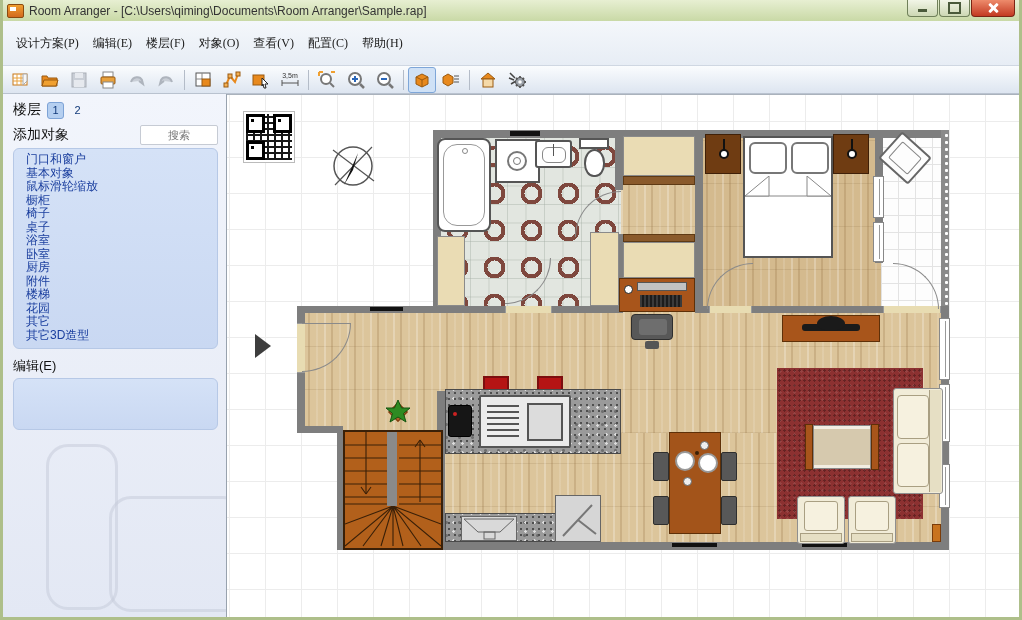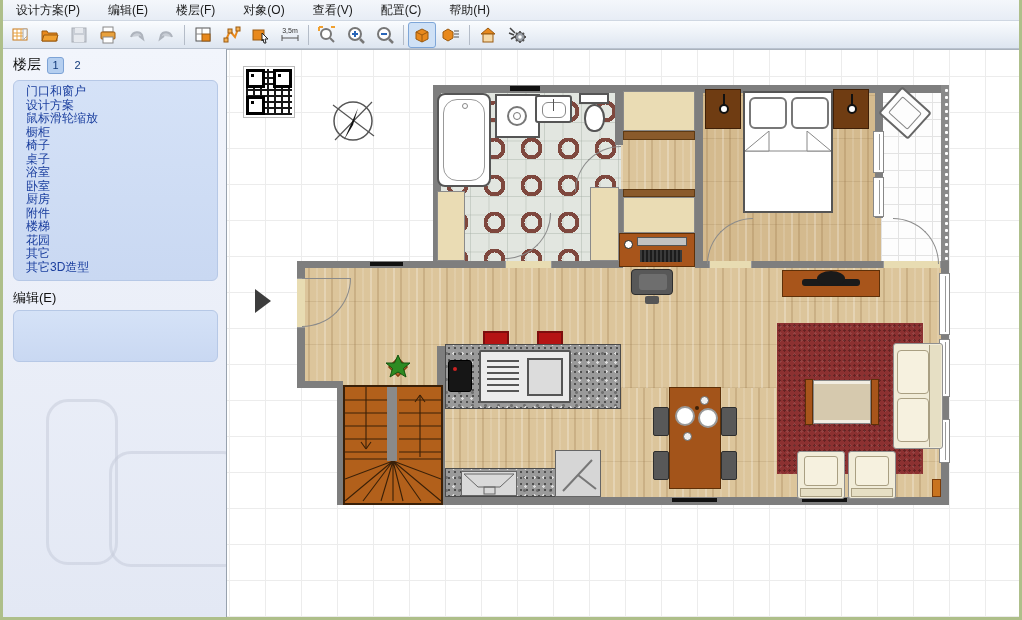"Room Arranger -" div.titlebar { html: none -> <div> <div></div> <div>Room Arranger - [C:\Users\qiming\Documents\Room Arranger\Sample.rap]</div> <div> <div> <div></div> </div> <div> <div></div> </div> <div> <div></div> </div> </div> </div> }
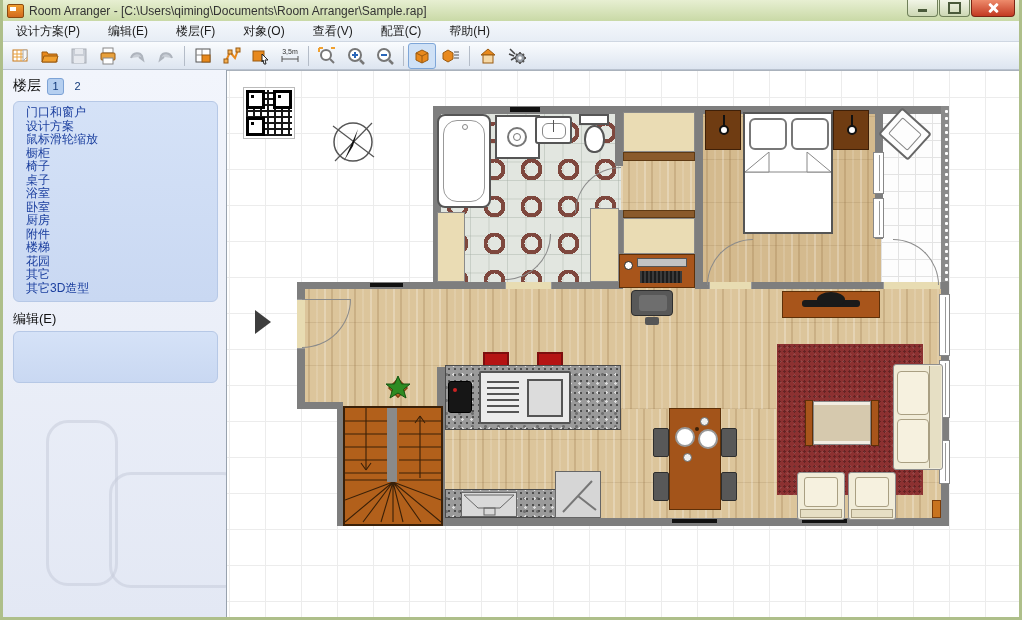"设计方案(P)" .menubar { font-family: none -> Liberation Serif, serif; gap: 14px -> 0; padding: 0 6px -> 12px 6px }
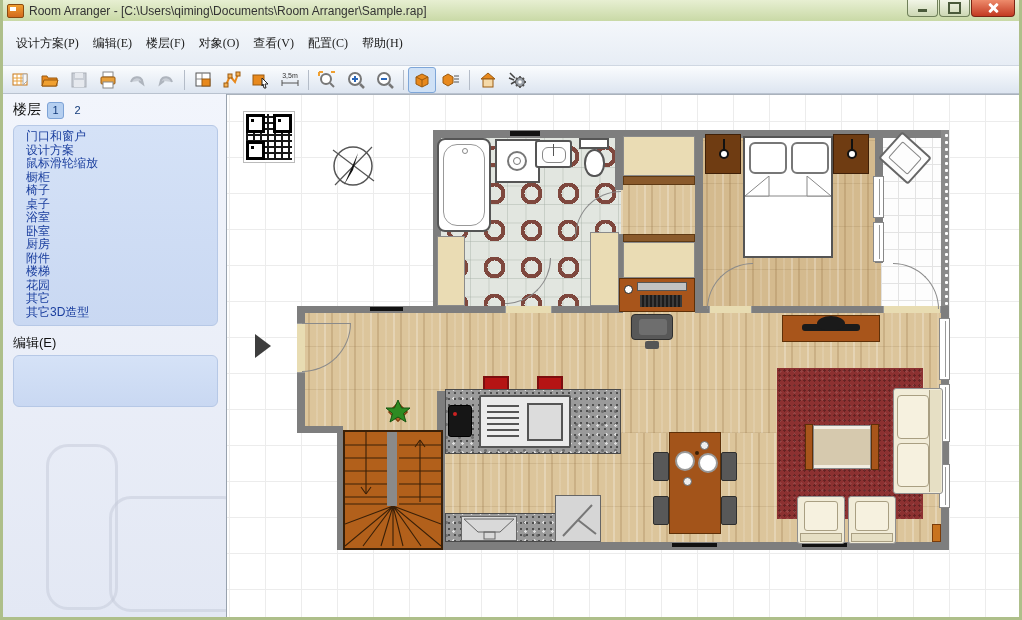"添加对象" div.sb-row { html: none -> <div> <span>添加对象</span> <input> </div> }
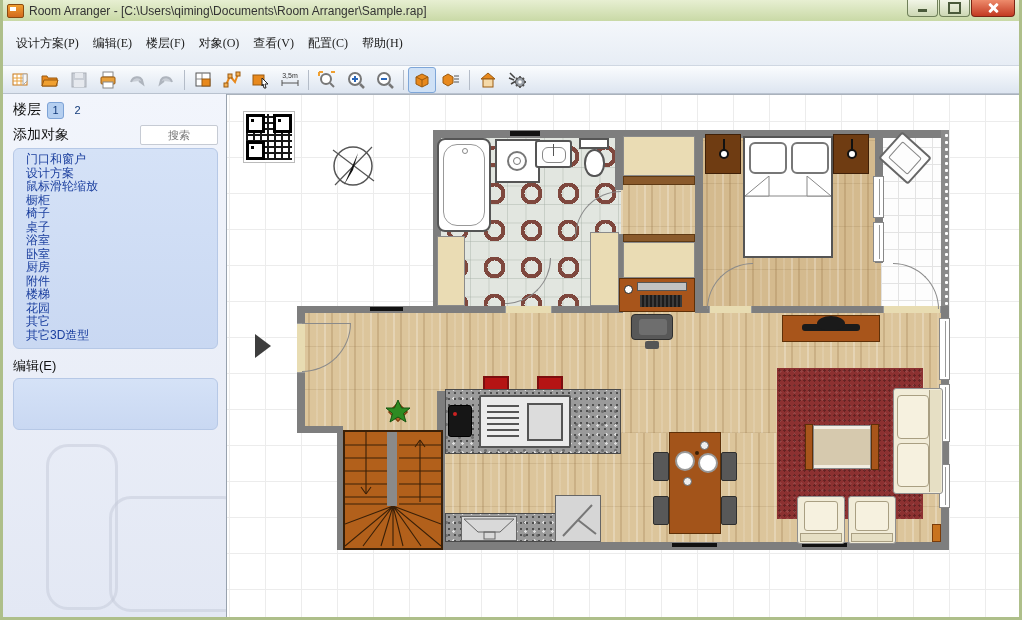"设计方案" div.lnk { text: 设计方案 -> 基本对象 }
